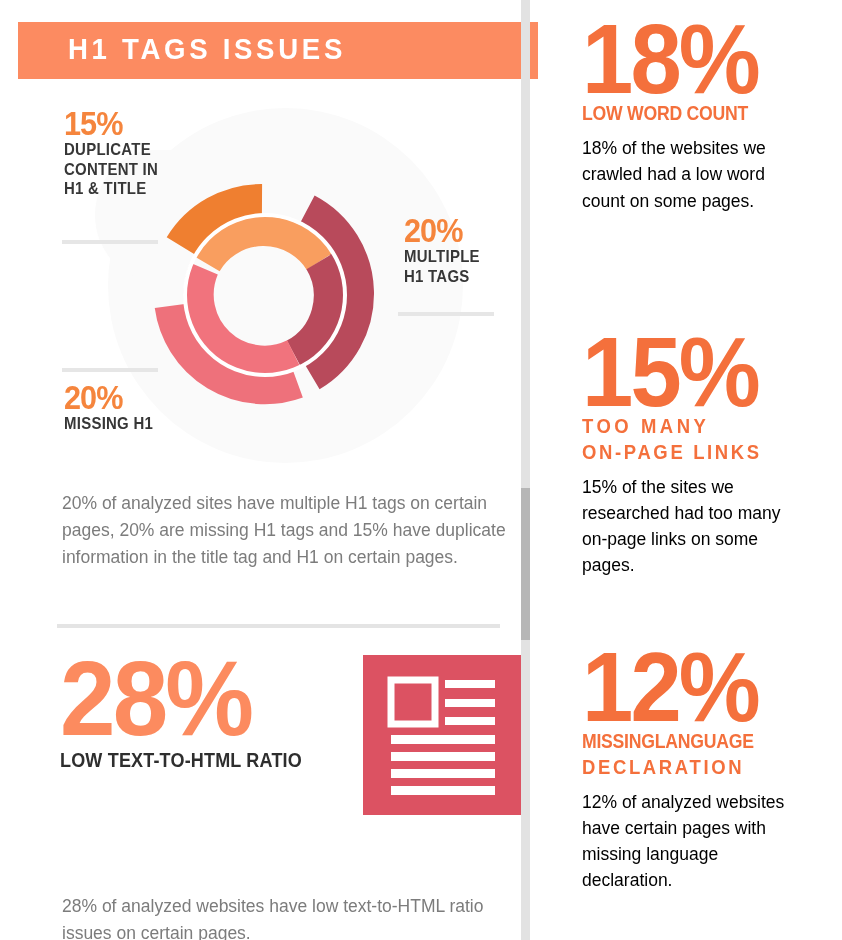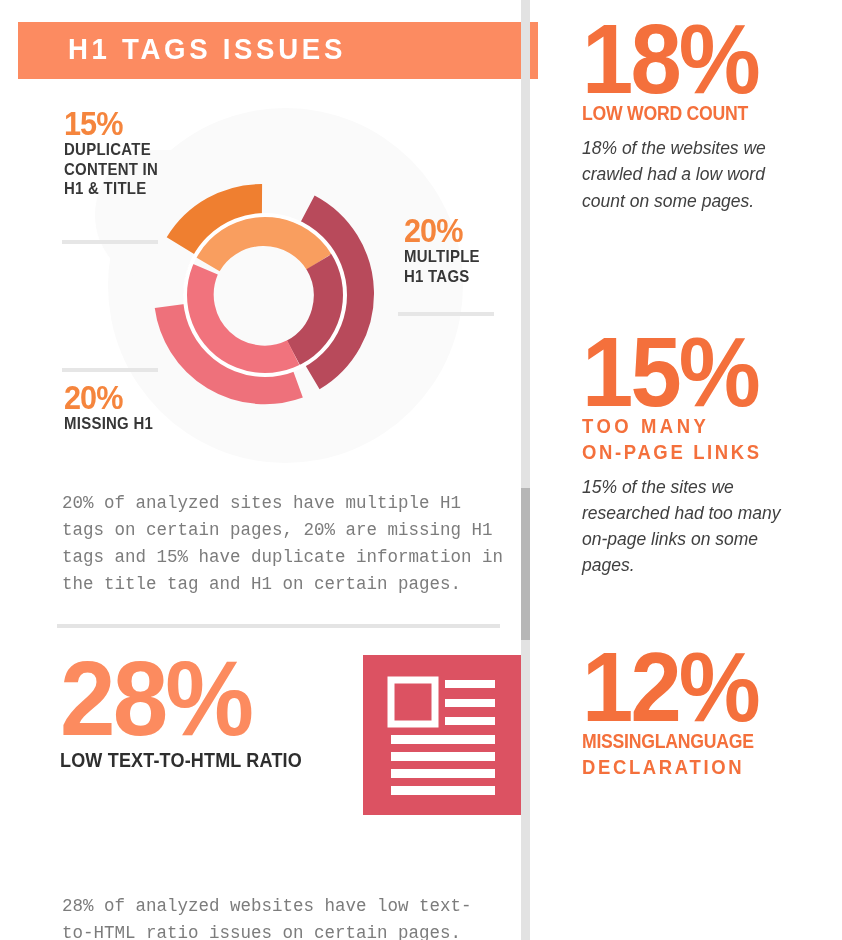"18% of the websites we" .rblock .rpara { color: #404040 -> #000000; font-style: italic -> none }
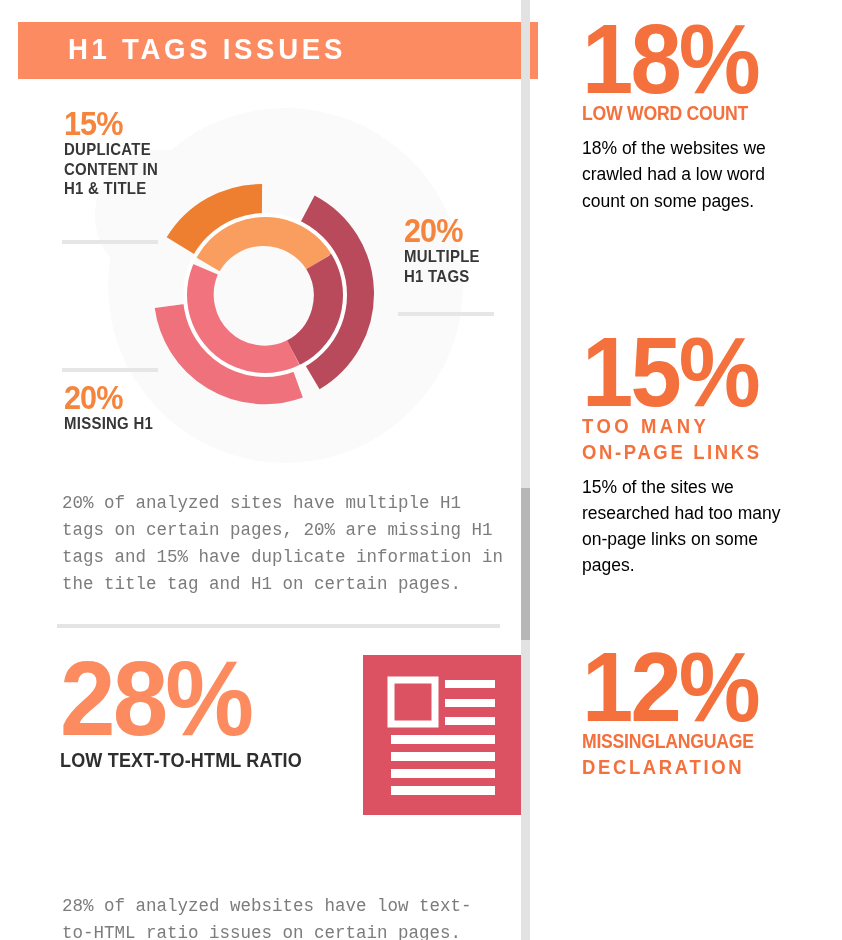"20% of analyzed sites have" .para { font-family: Liberation Mono, monospace -> Liberation Sans, sans-serif }
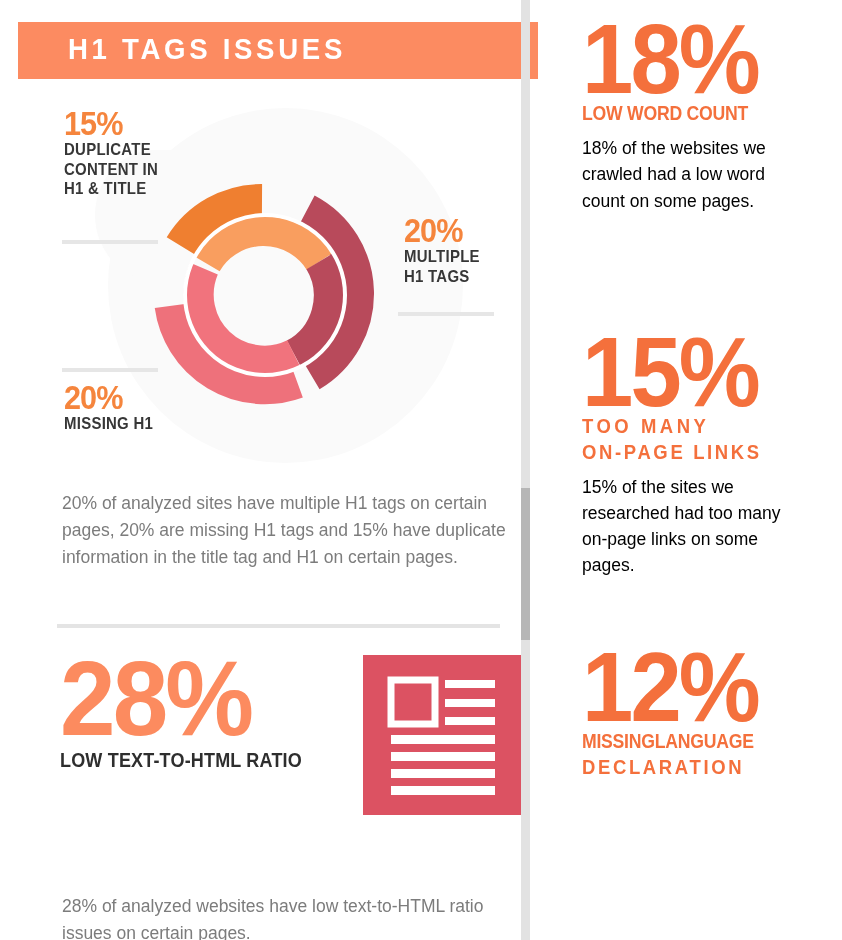"12% of analyzed websites have" div.rpara { html: none -> <div>12% of analyzed websites have certain pages with missing language declaration.</div> }
